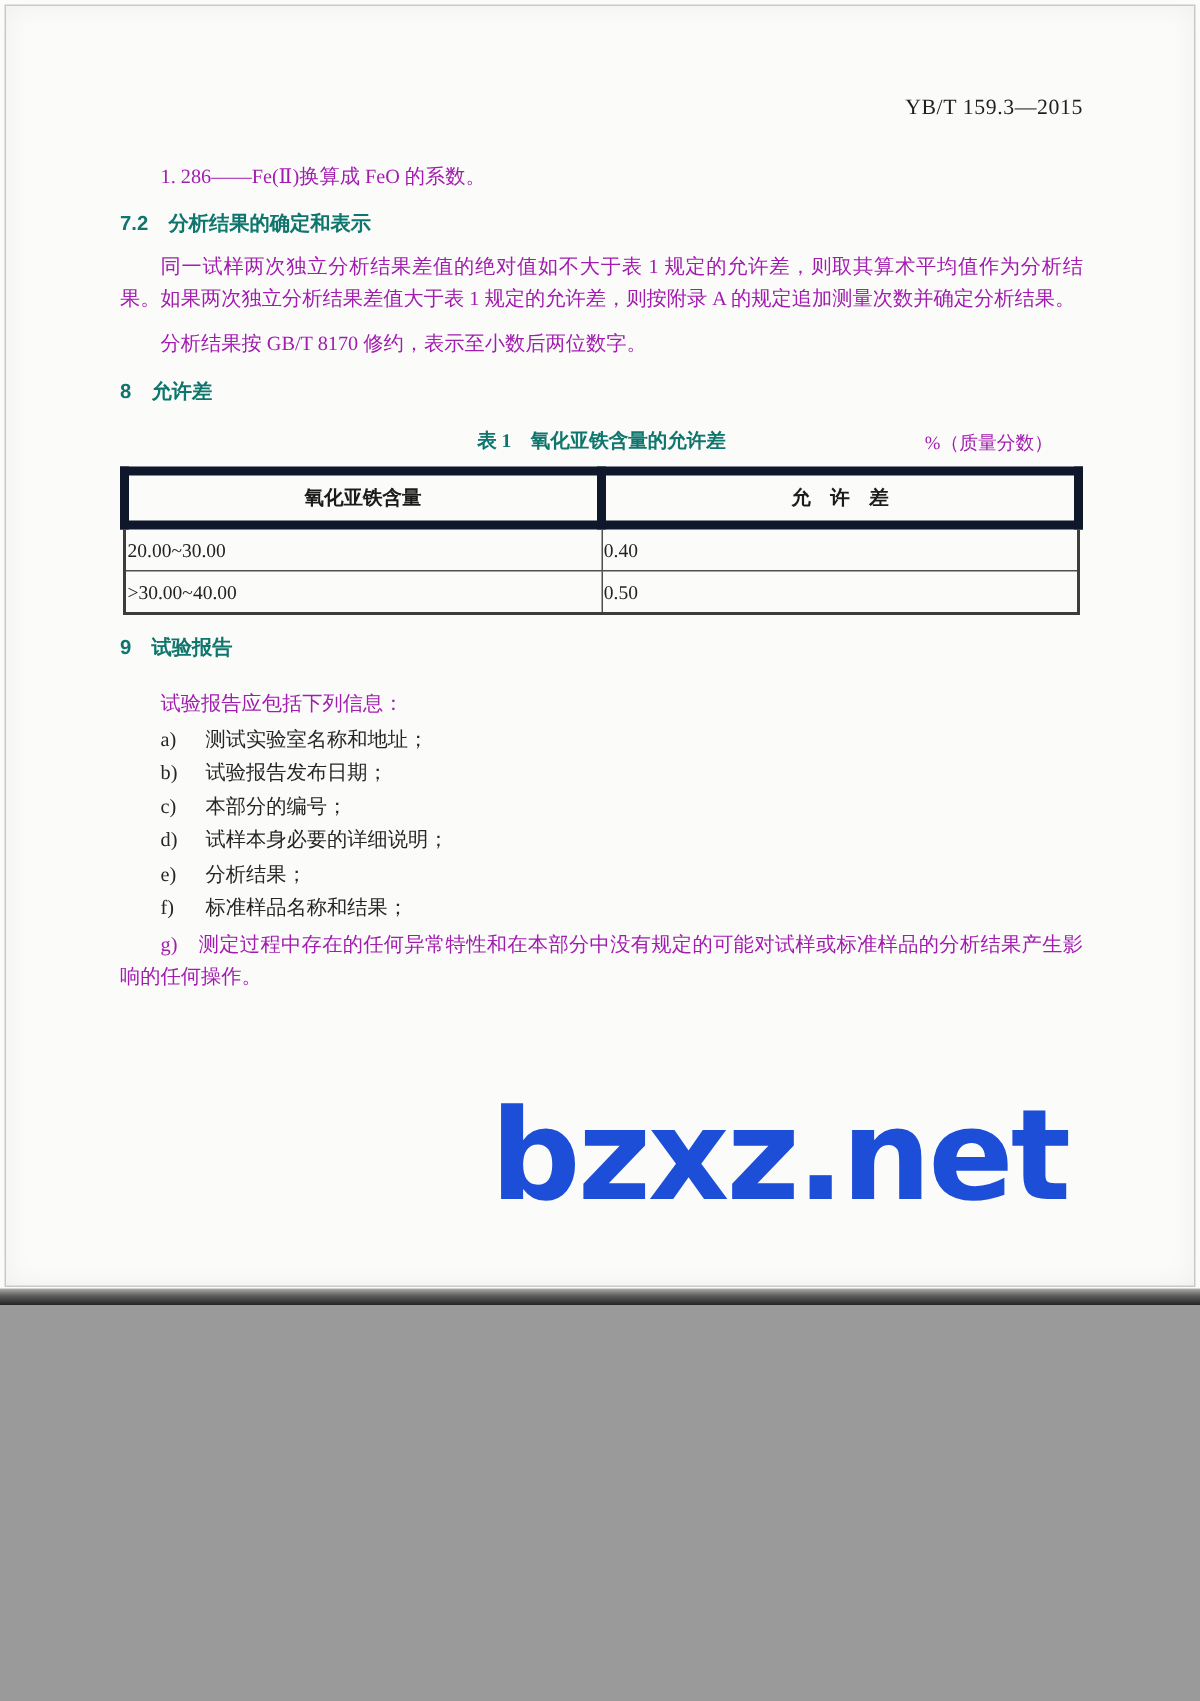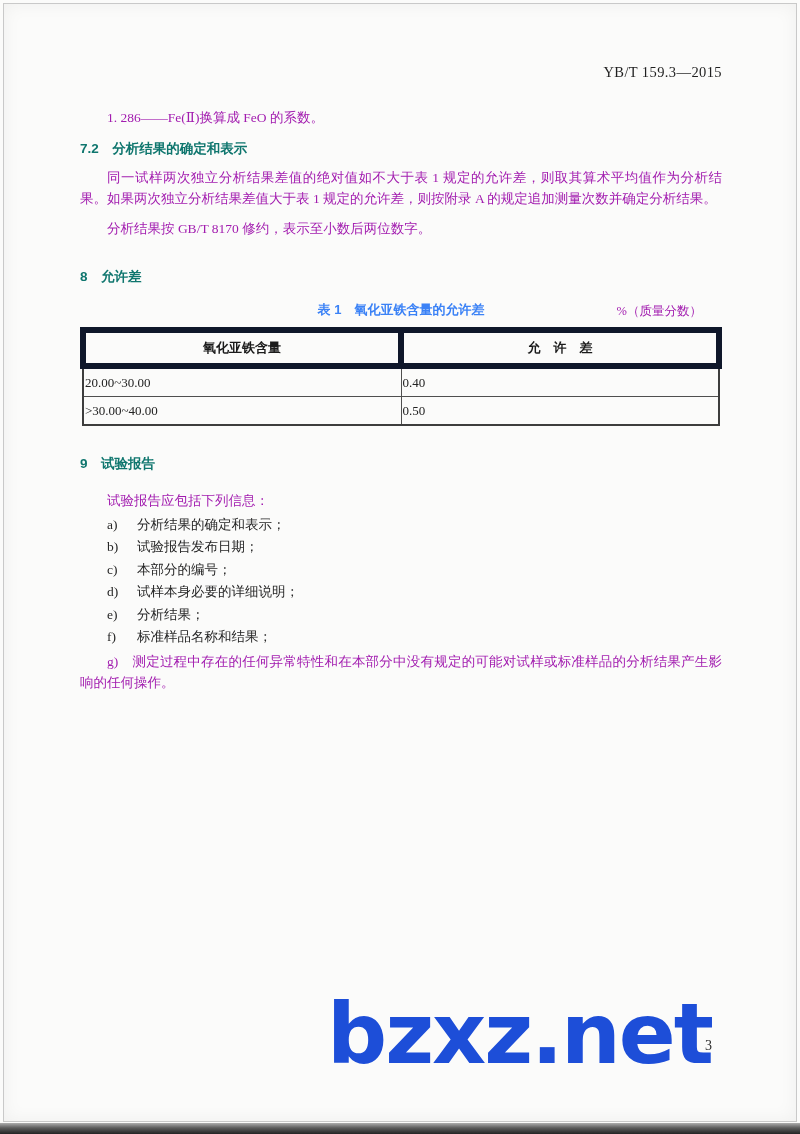"YB/T 159.3—2015" .scan { height: 1134px -> 870px }
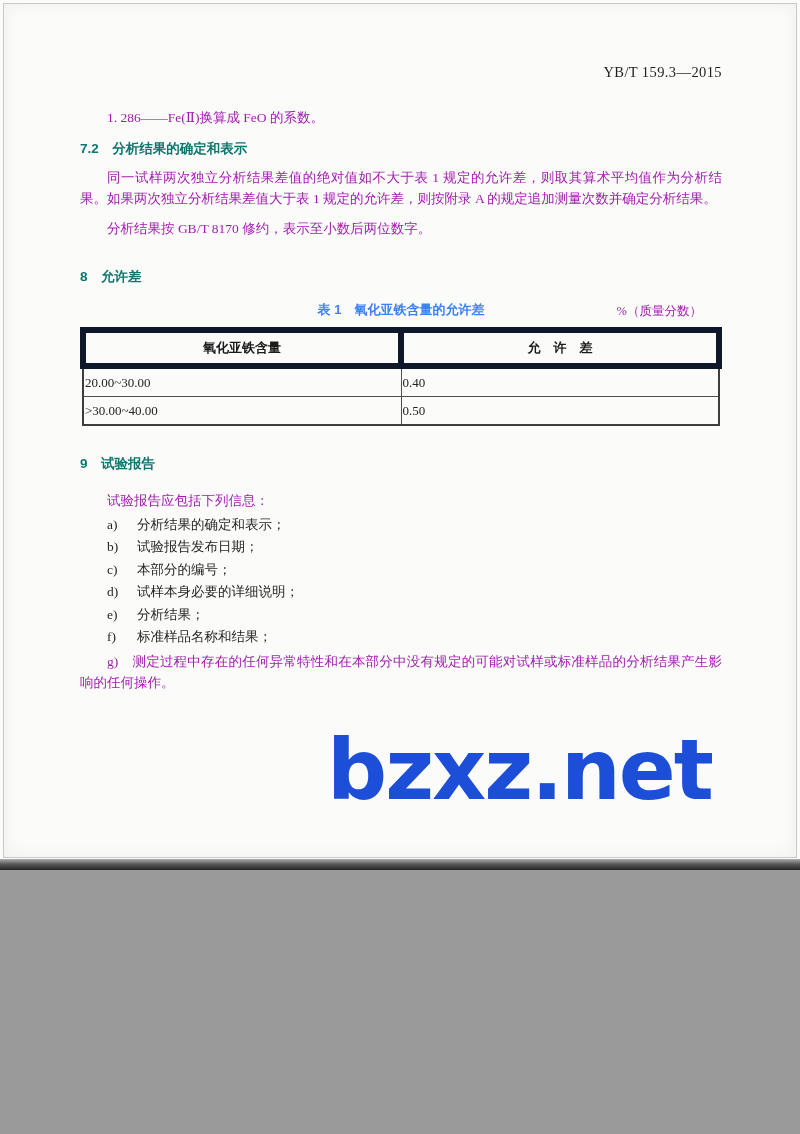"8 允许差" .mt22 { margin-top: 28px -> 12px }
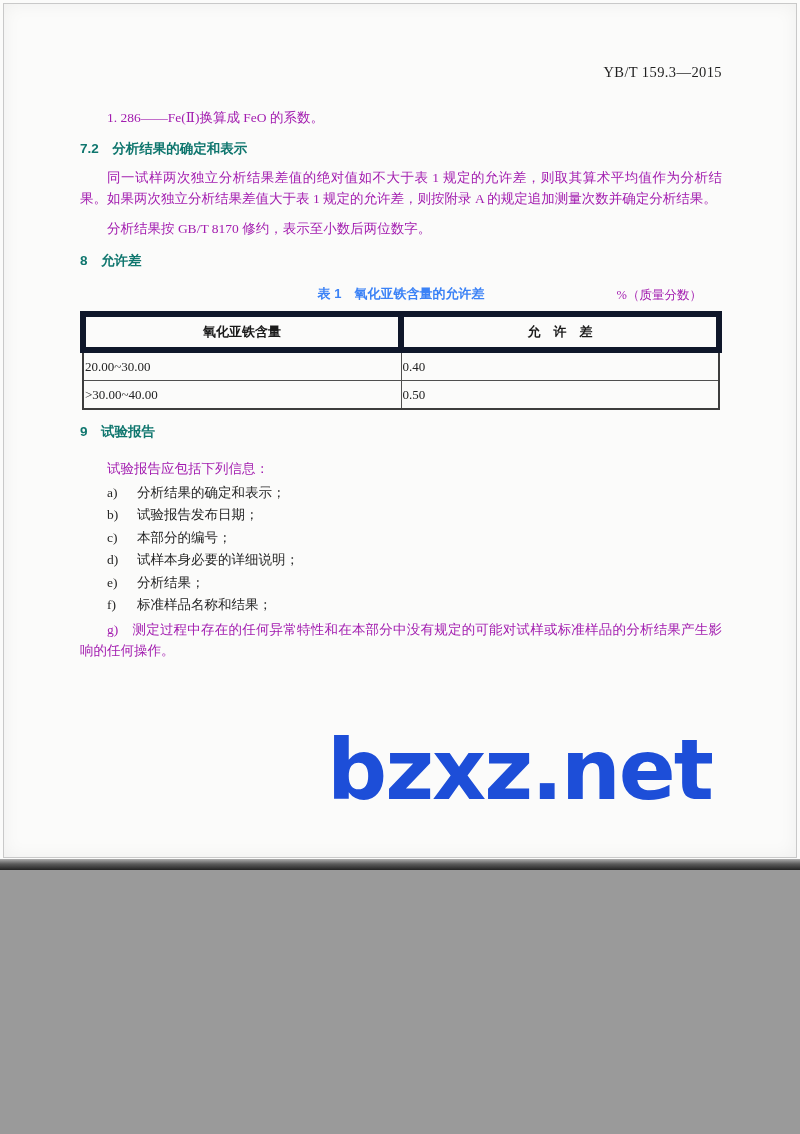"表 1 氧化亚铁含量的允许差" .tbl-title { color: #3b82f6 -> #0f766e; font-family: Liberation Sans, sans-serif -> Liberation Serif, serif }
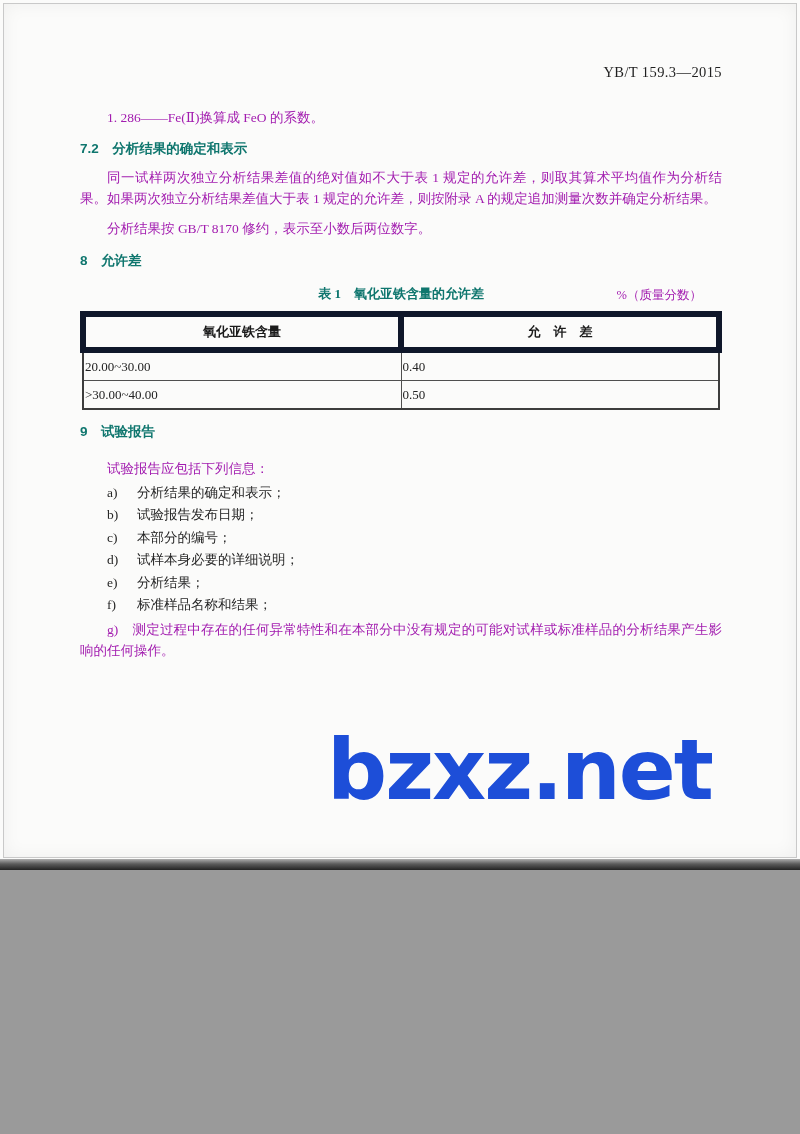"分析结果的确定和表示；" span { text: 分析结果的确定和表示 -> 测试实验室名称和地址 }
